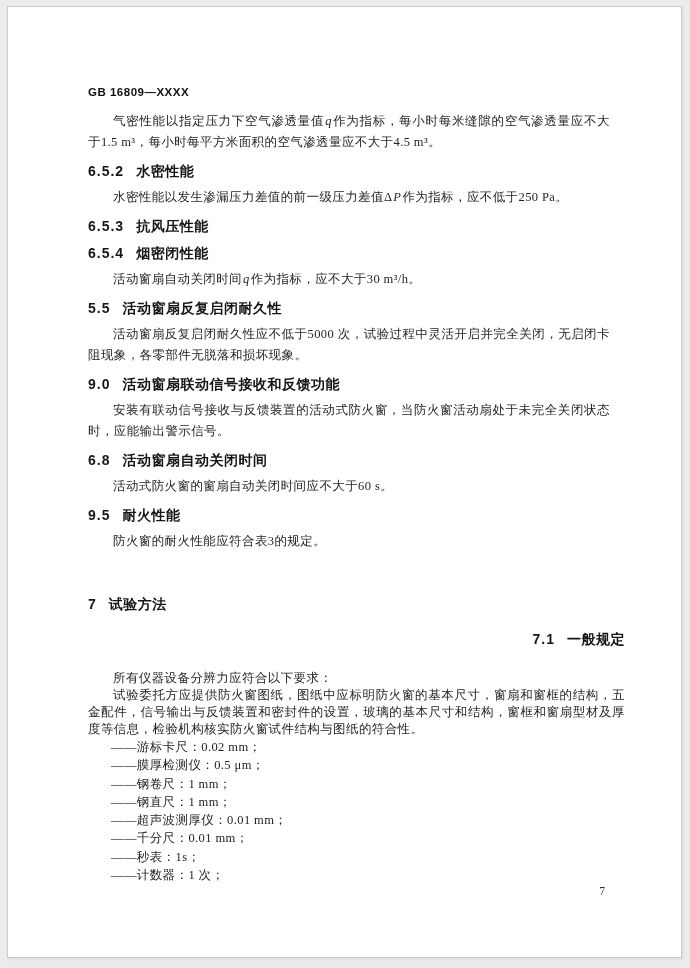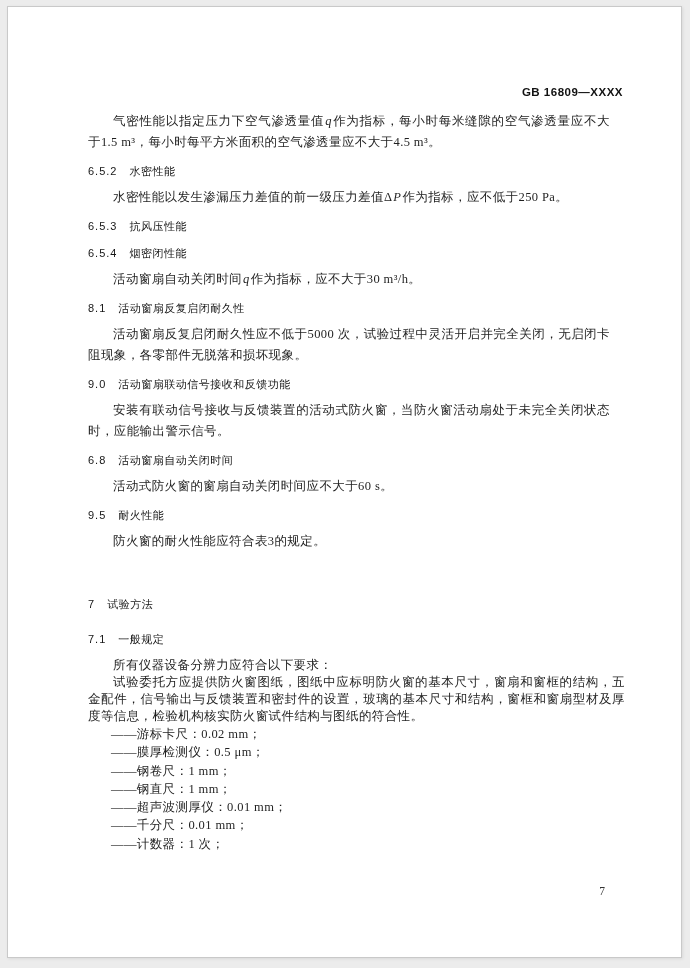"GB 16809—XXXX" .doc-header { text-align: right -> none }
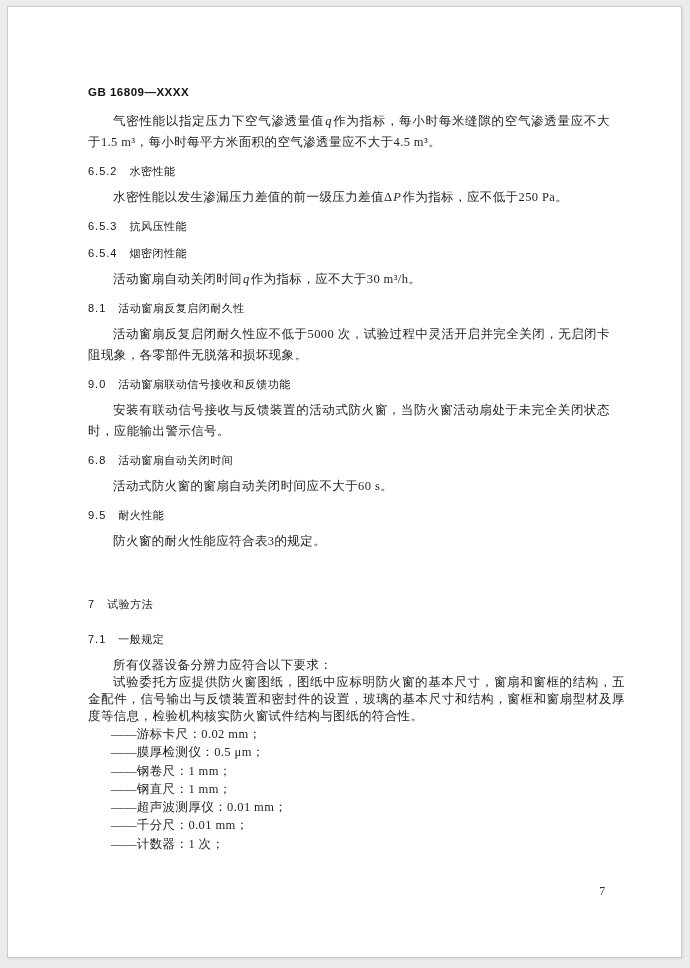"6.5.2 水密性能" .heading { font-size: 11px -> 14px; font-weight: normal -> bold }
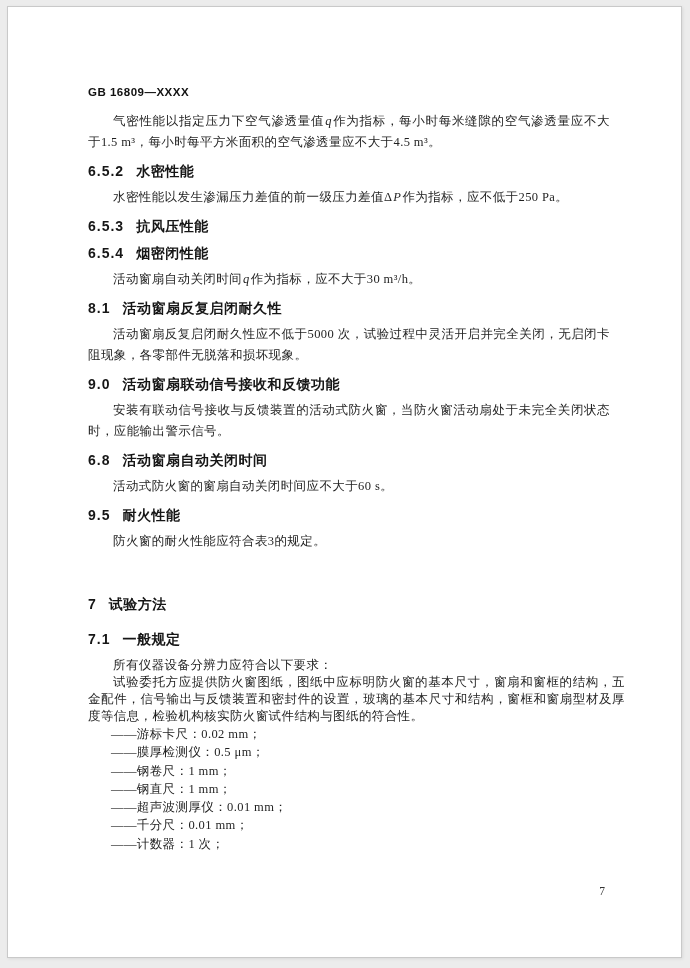"8.1" span.hnum { text: 8.1 -> 5.5 }
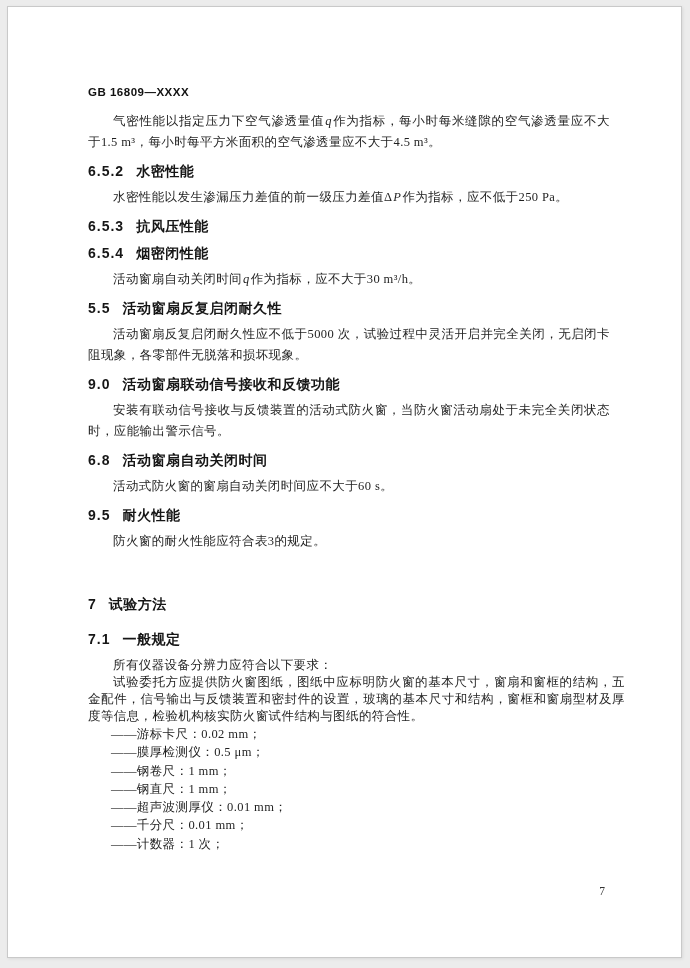"7.1 一般规定" .heading.h2.after-h1 { margin: 18px 0 9px 0 -> 18px 0 22px 0; text-align: none -> right }
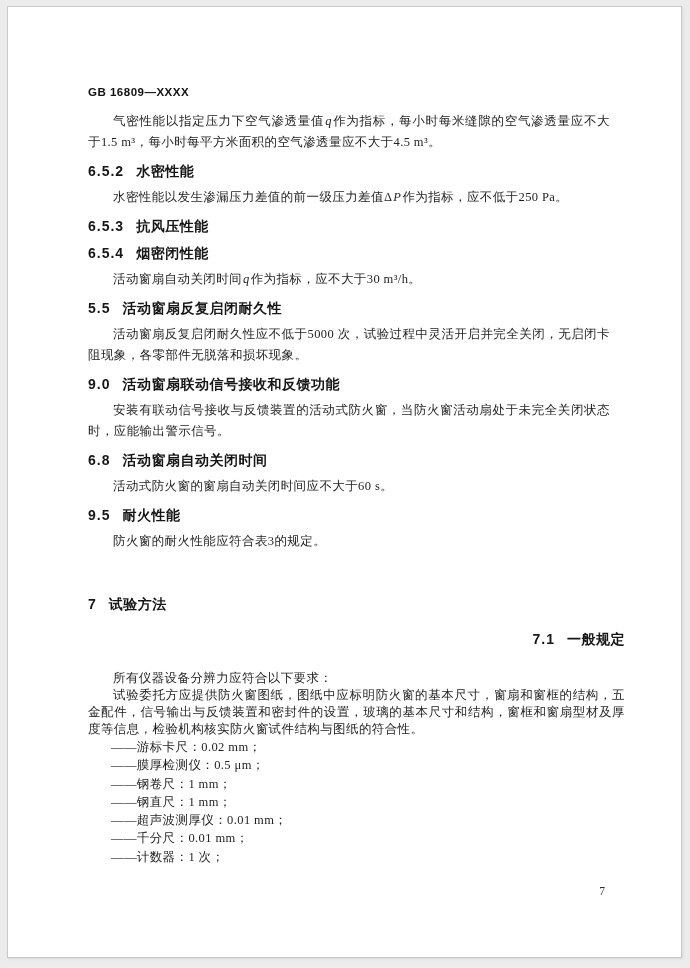"——秒表：1s；" div.list-item { html: none -> <div>——秒表：1s；</div> }
